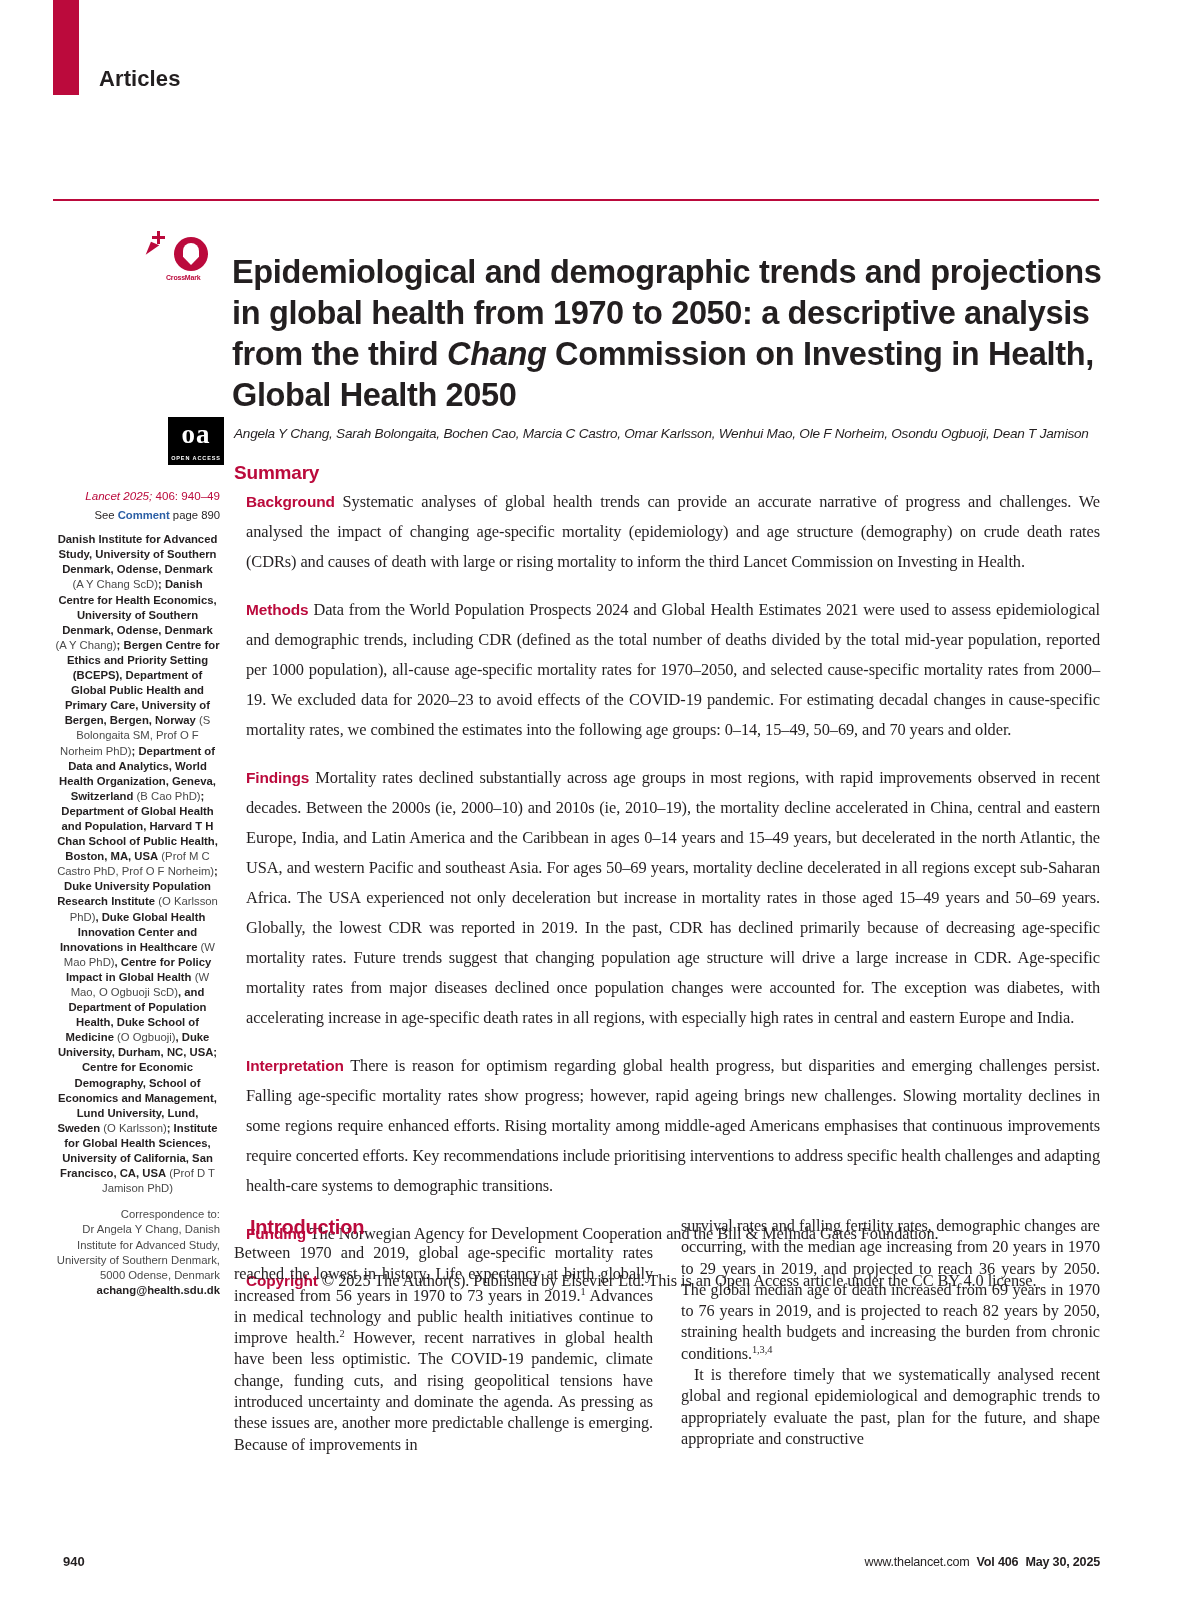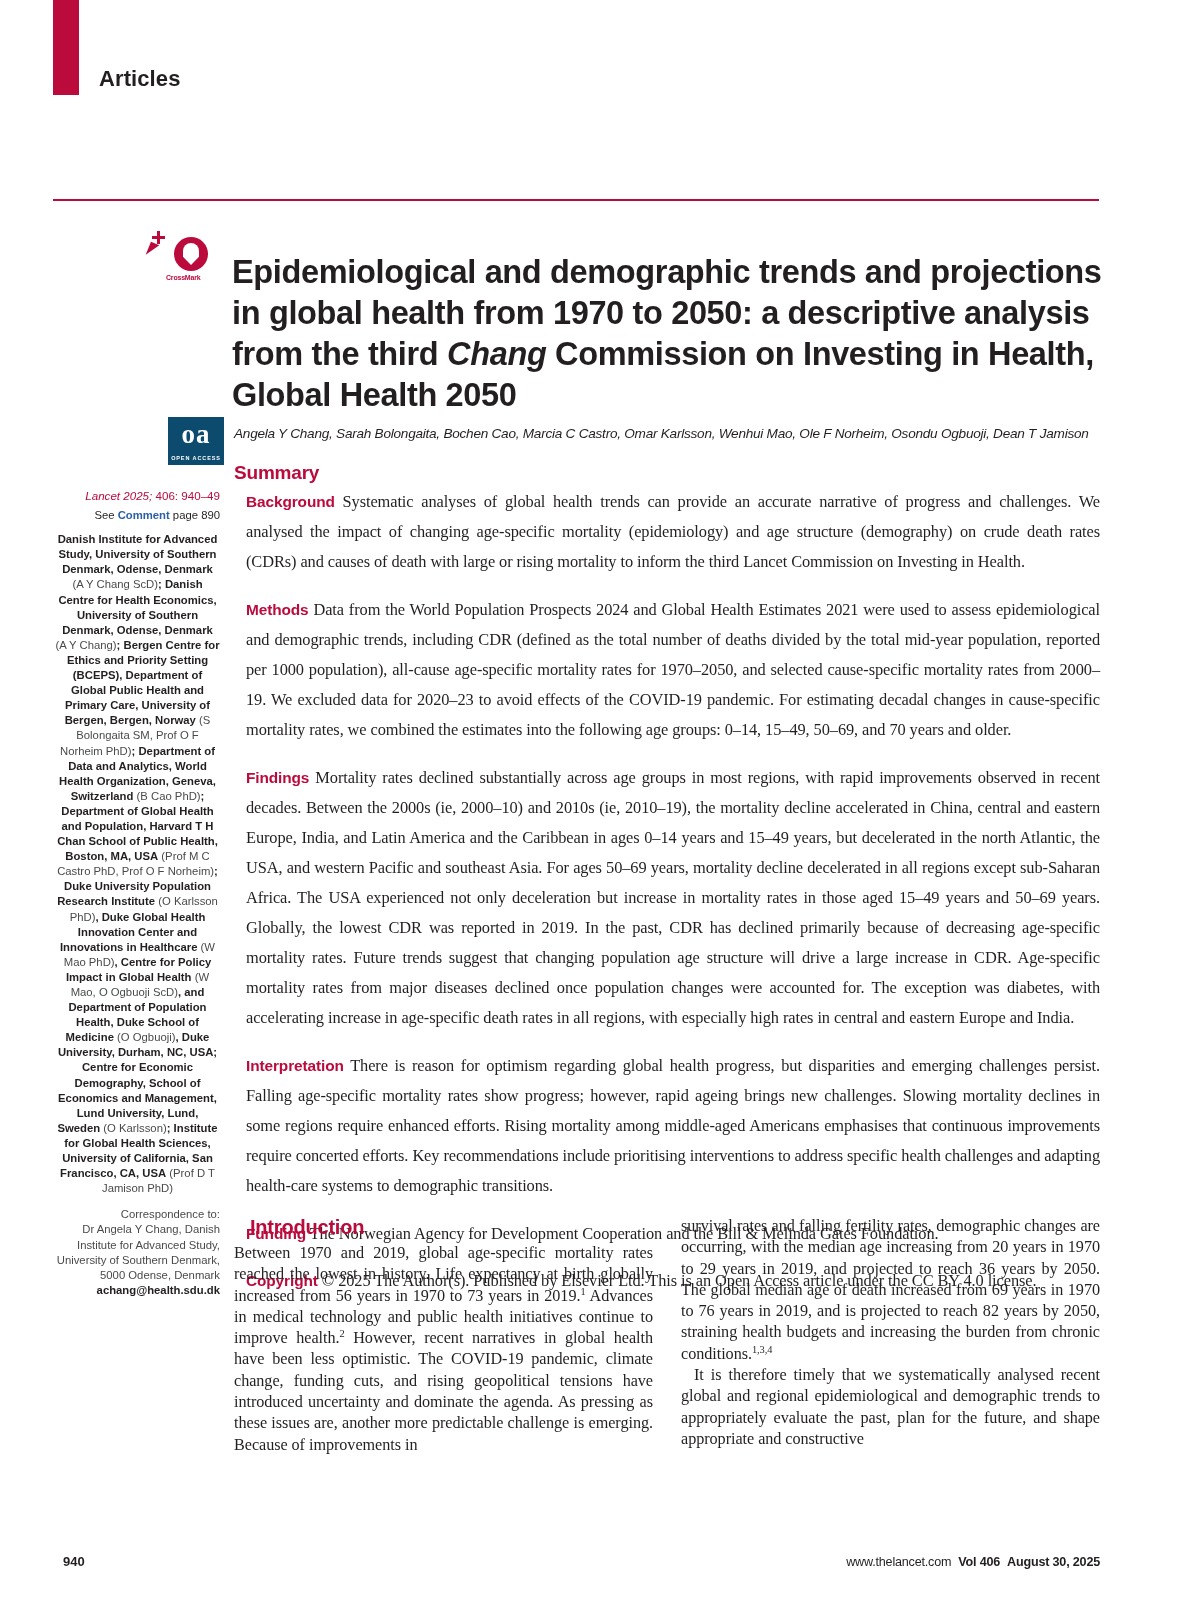"oa" #oa-badge { background: #0c4a6e -> #000000 }
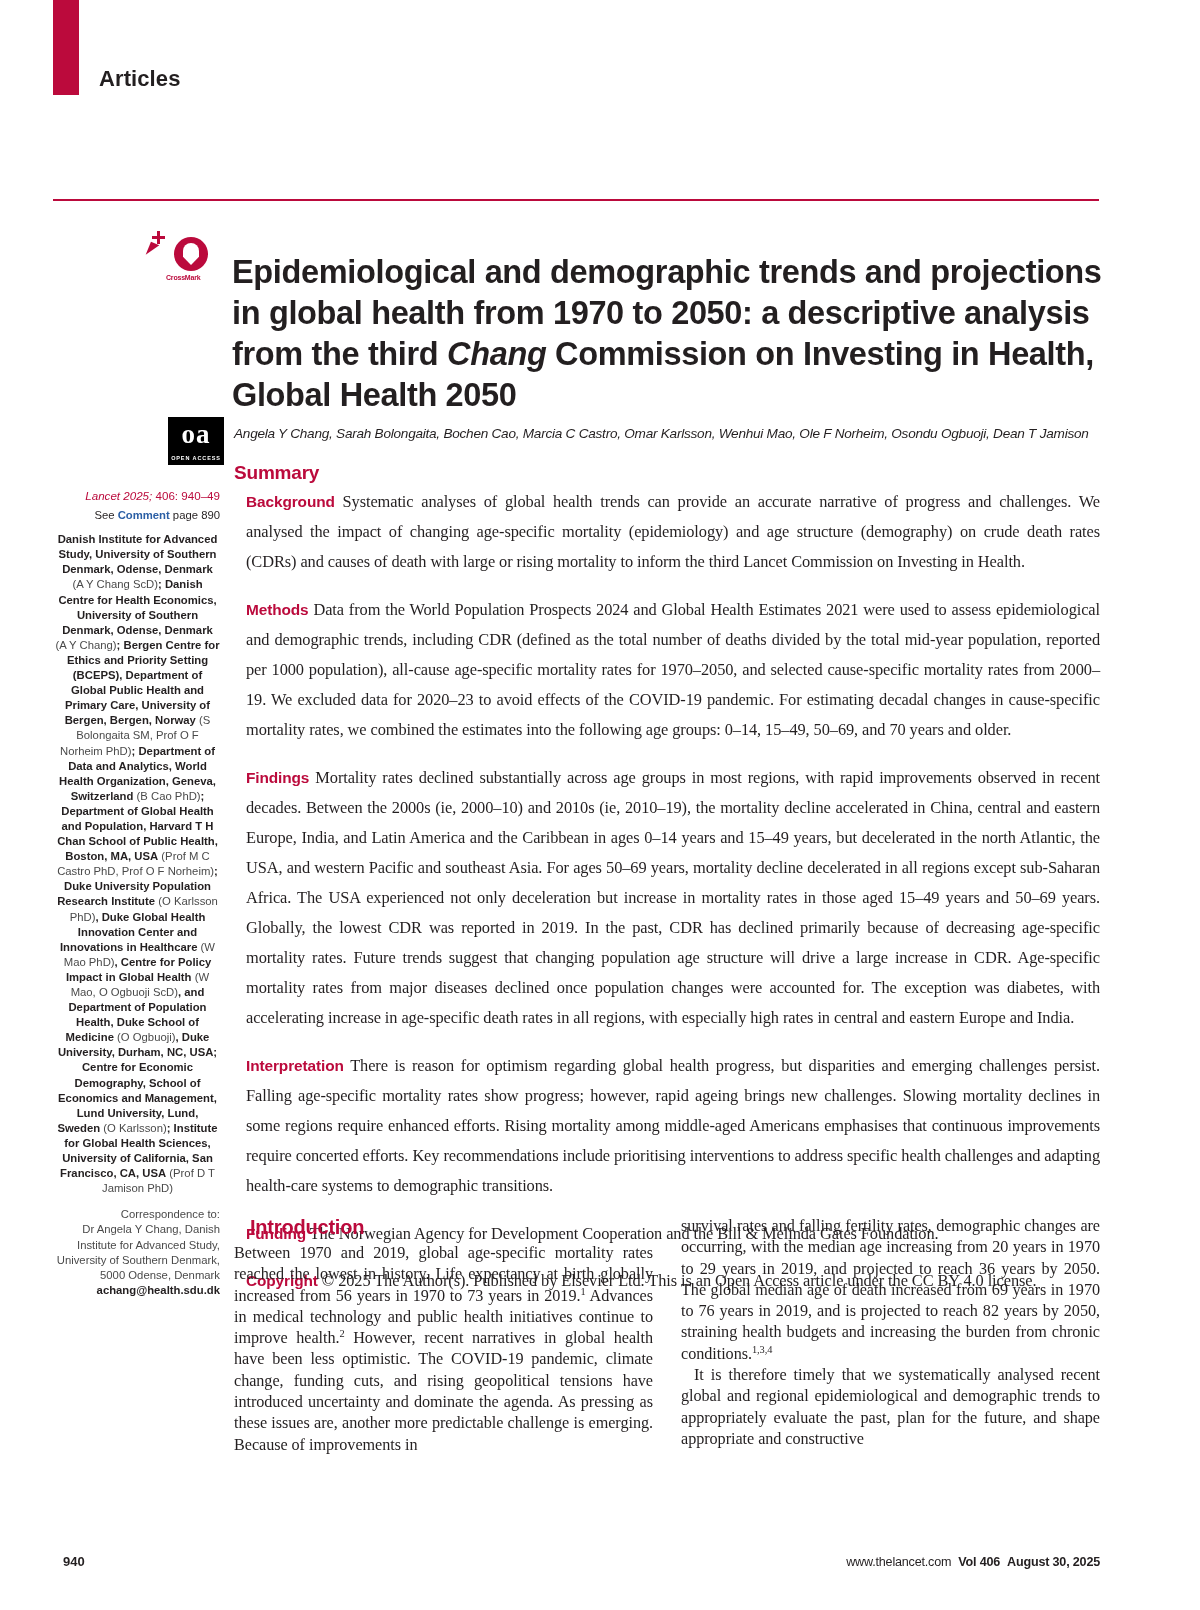"August 30, 2025" span.date { text: August -> May }
